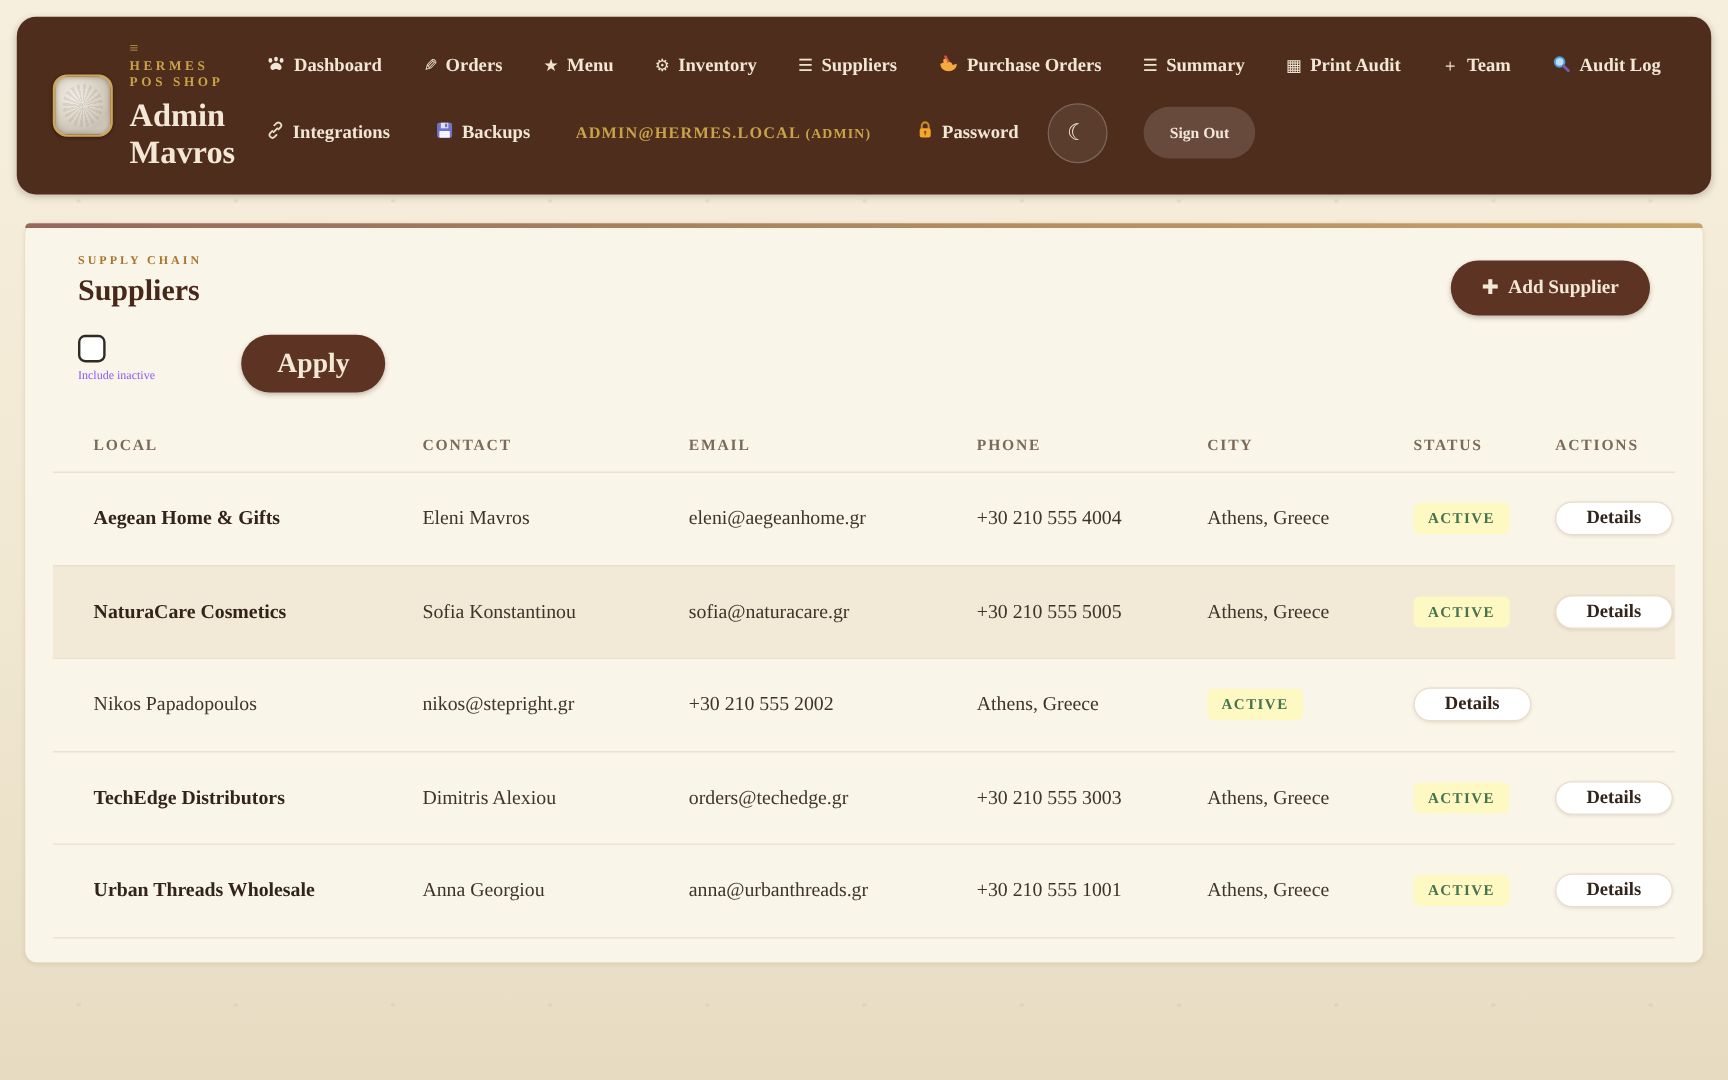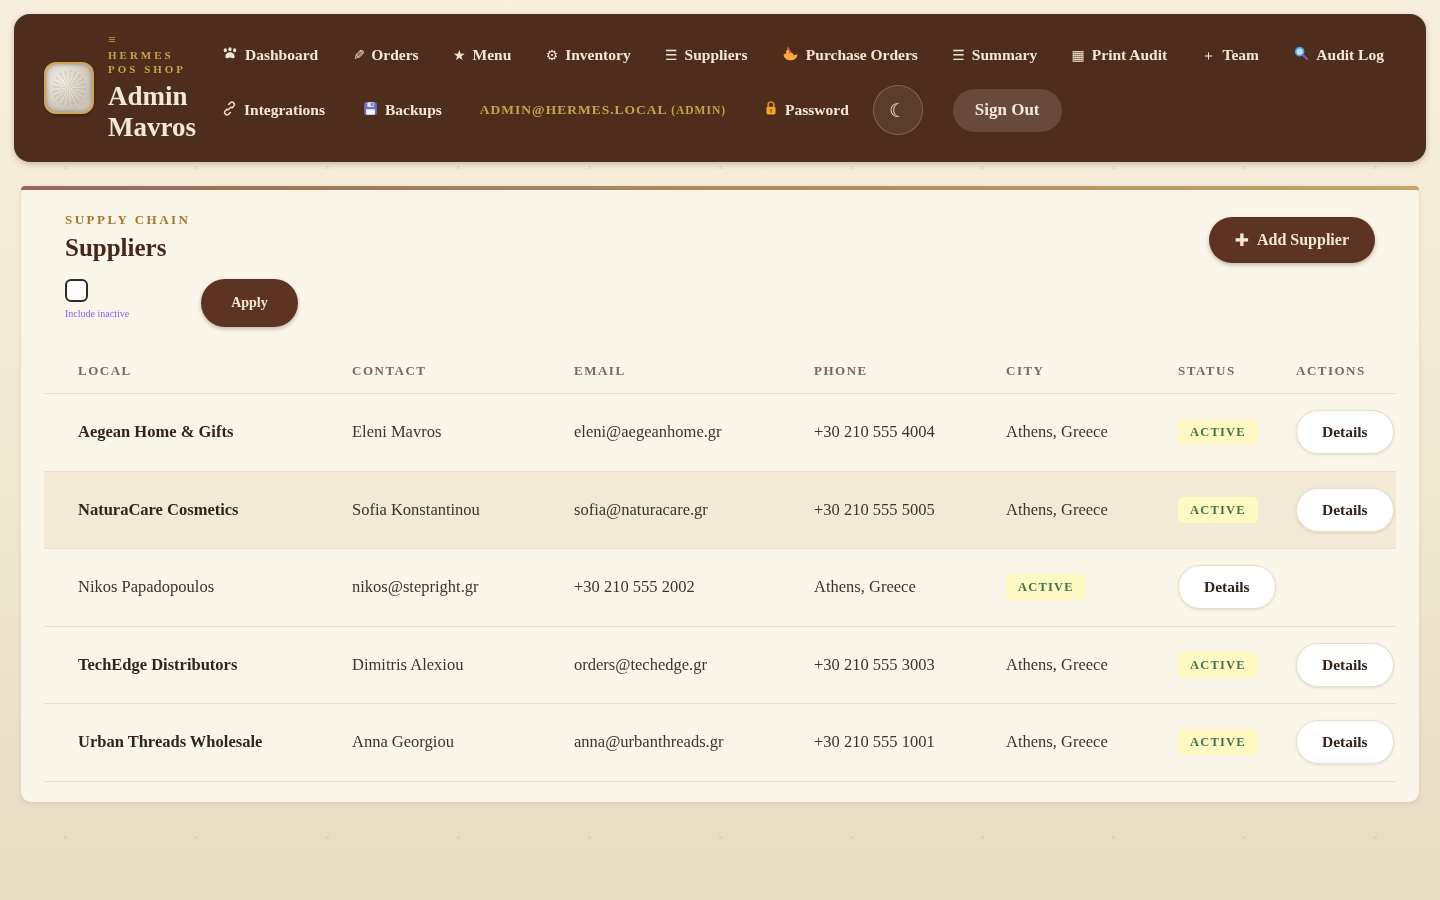"Sign Out" .signout-btn { font-size: 17px -> 13px }
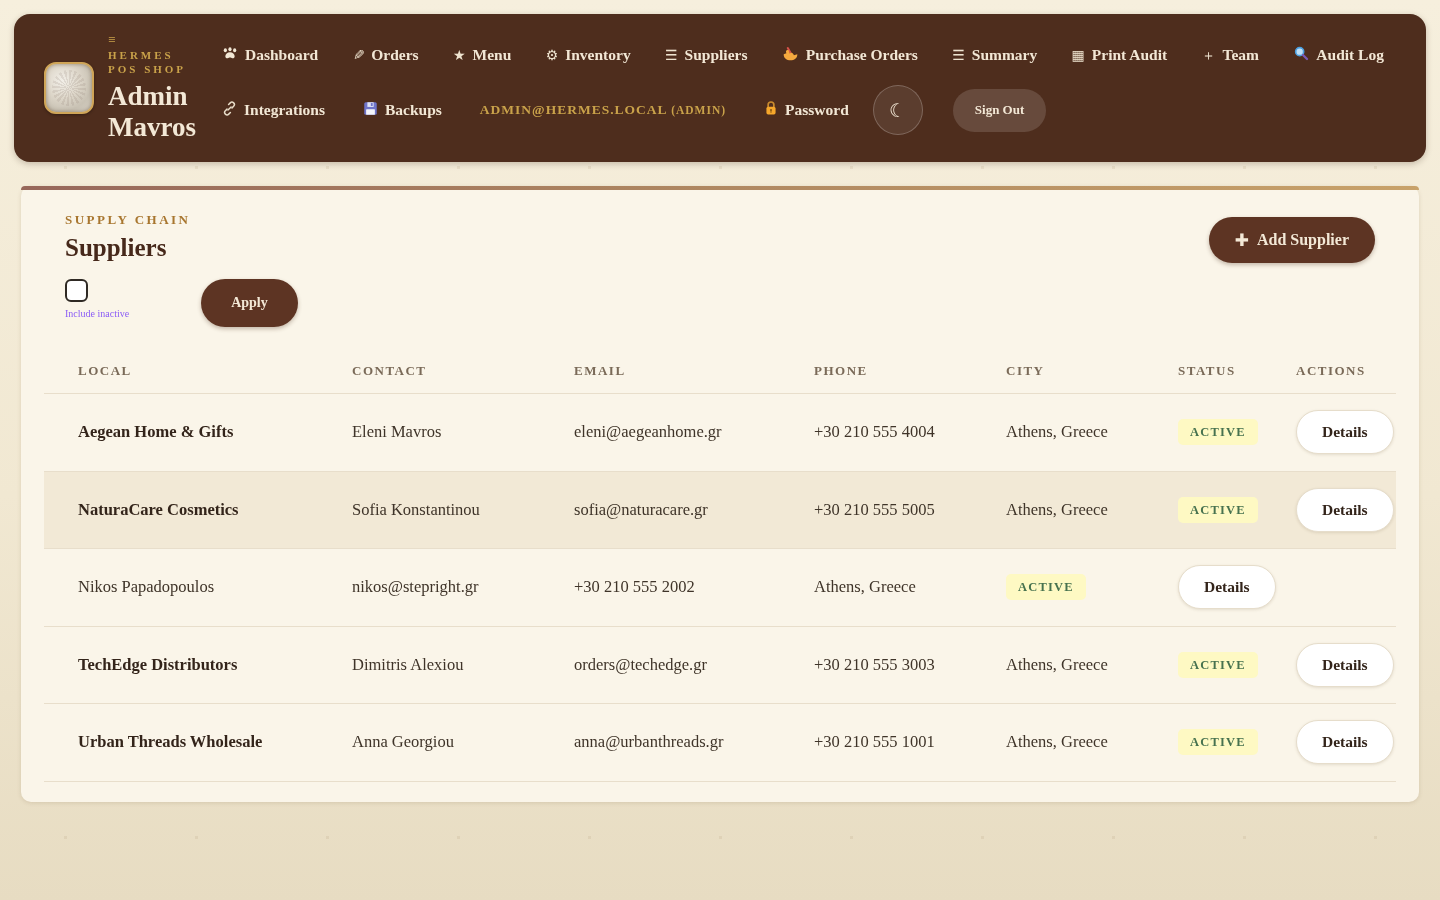"SUPPLY CHAIN" .eyebrow { font-size: 13px -> 10px }
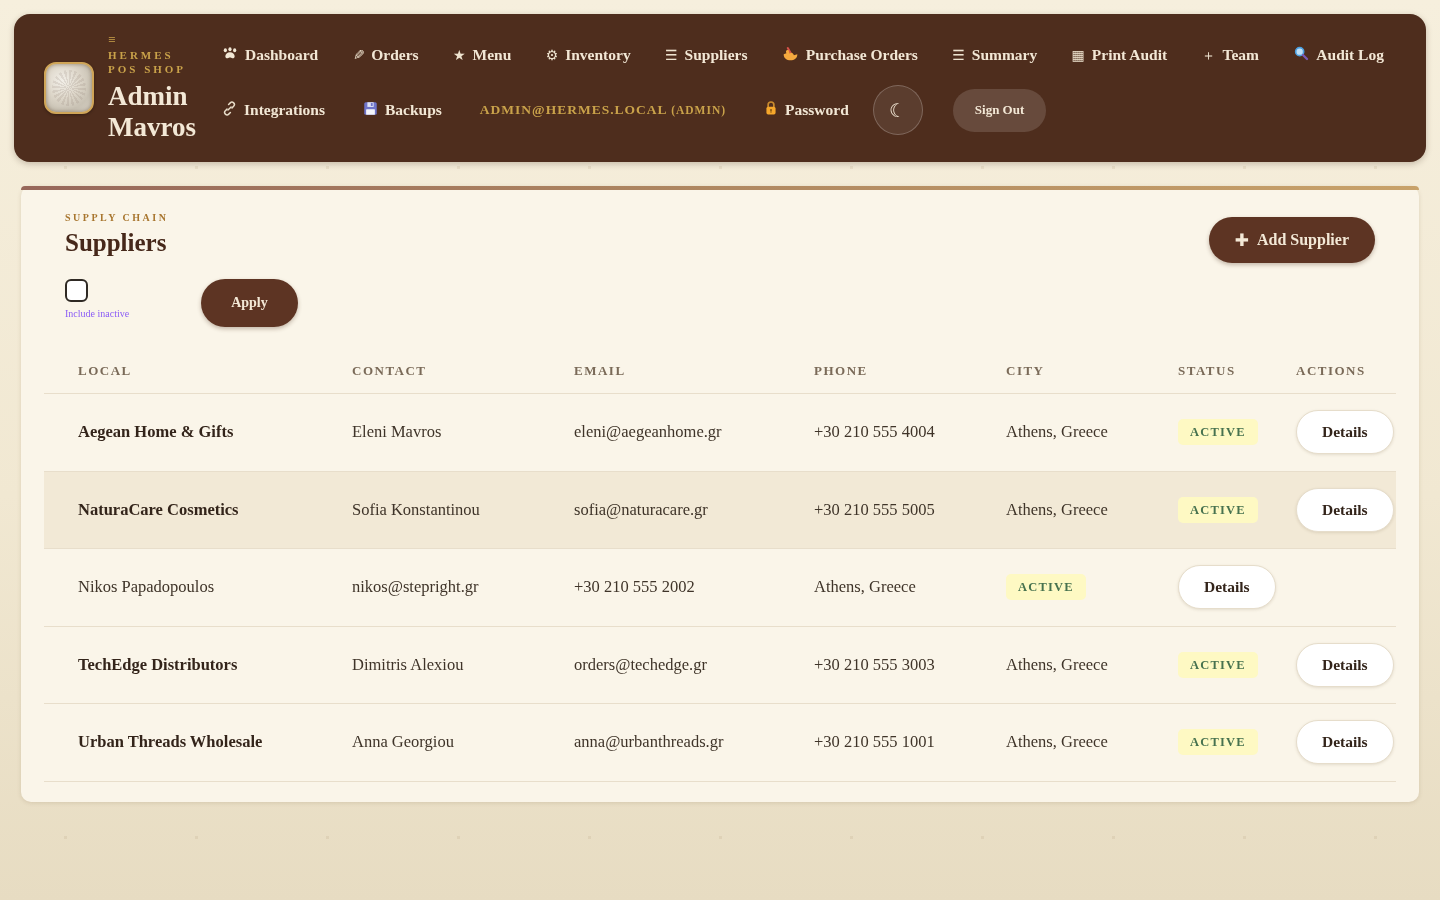"Apply" .apply-btn { font-size: 14px -> 23px }
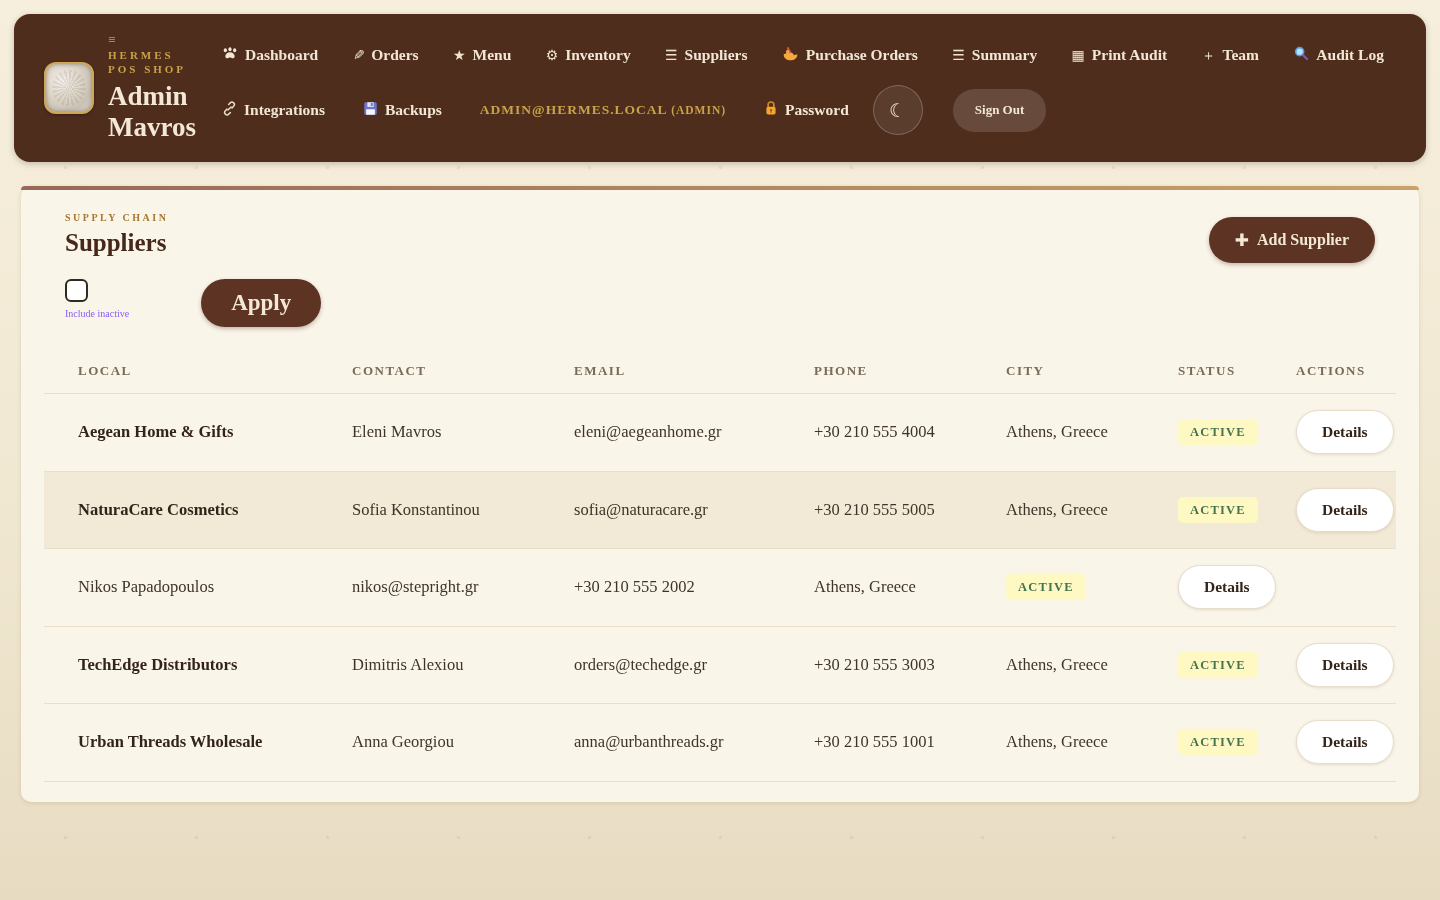"Details" .details-btn { height: 44px -> 28px }
